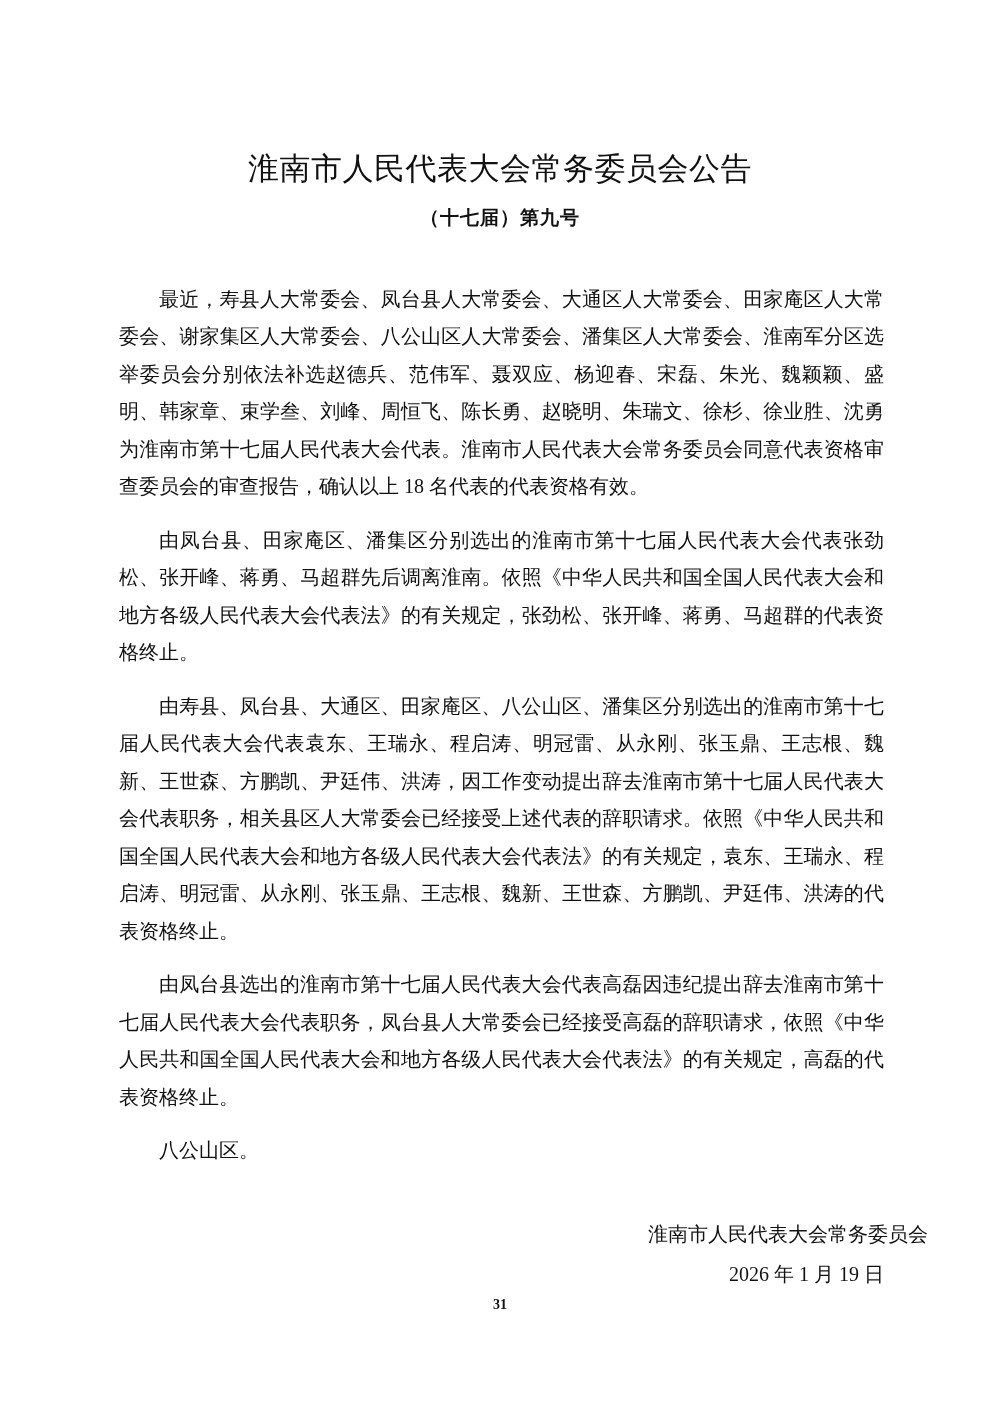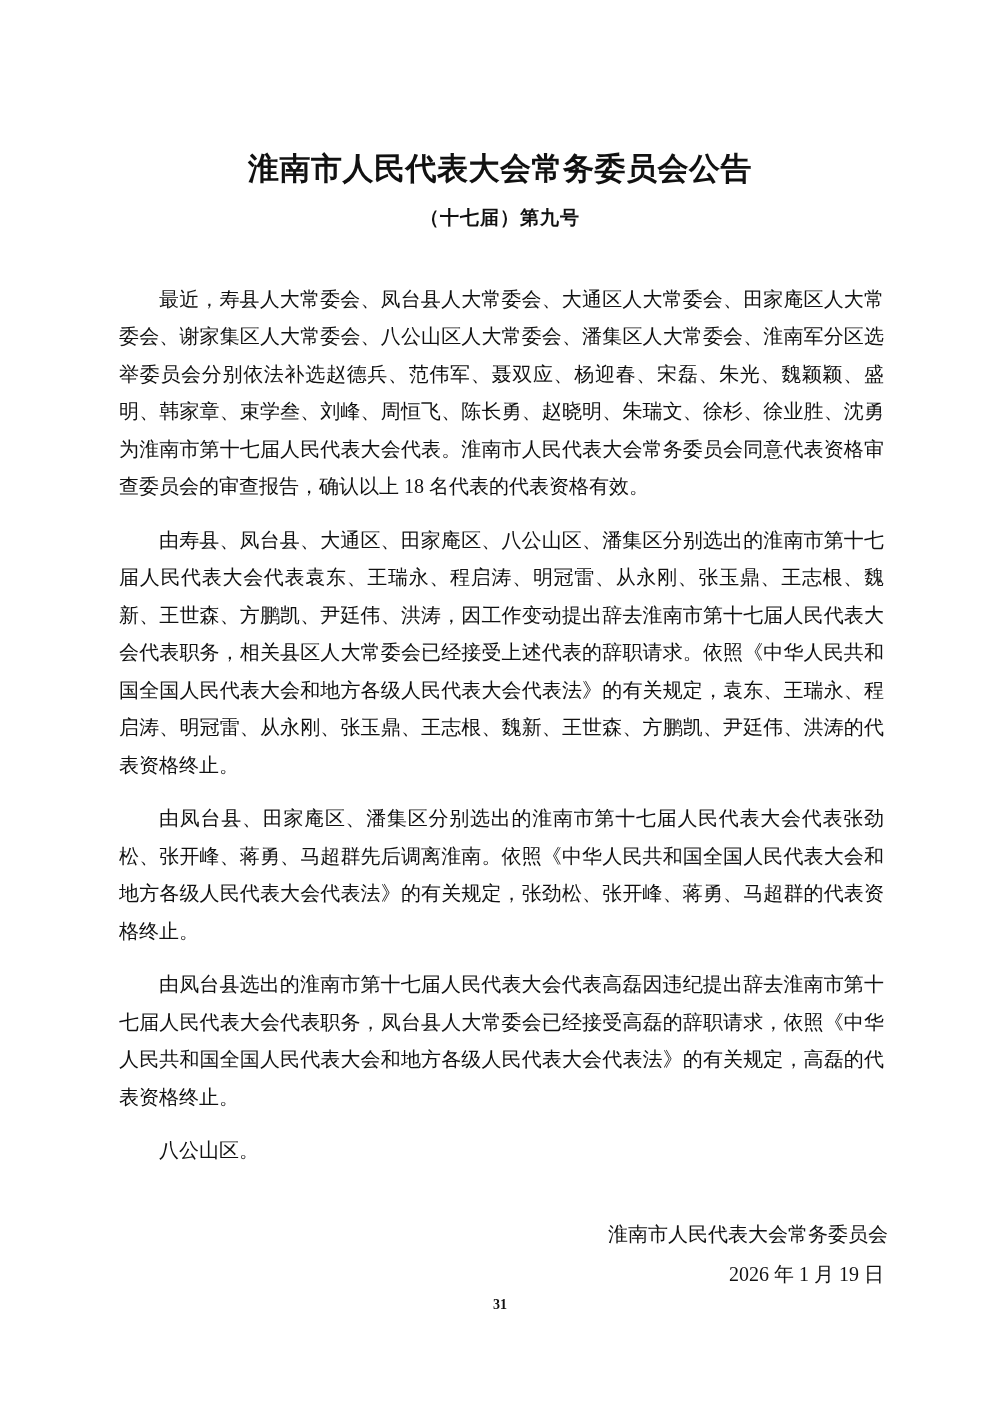"淮南市人民代表大会常务委员会公告" .doc-title { font-weight: bold -> normal }
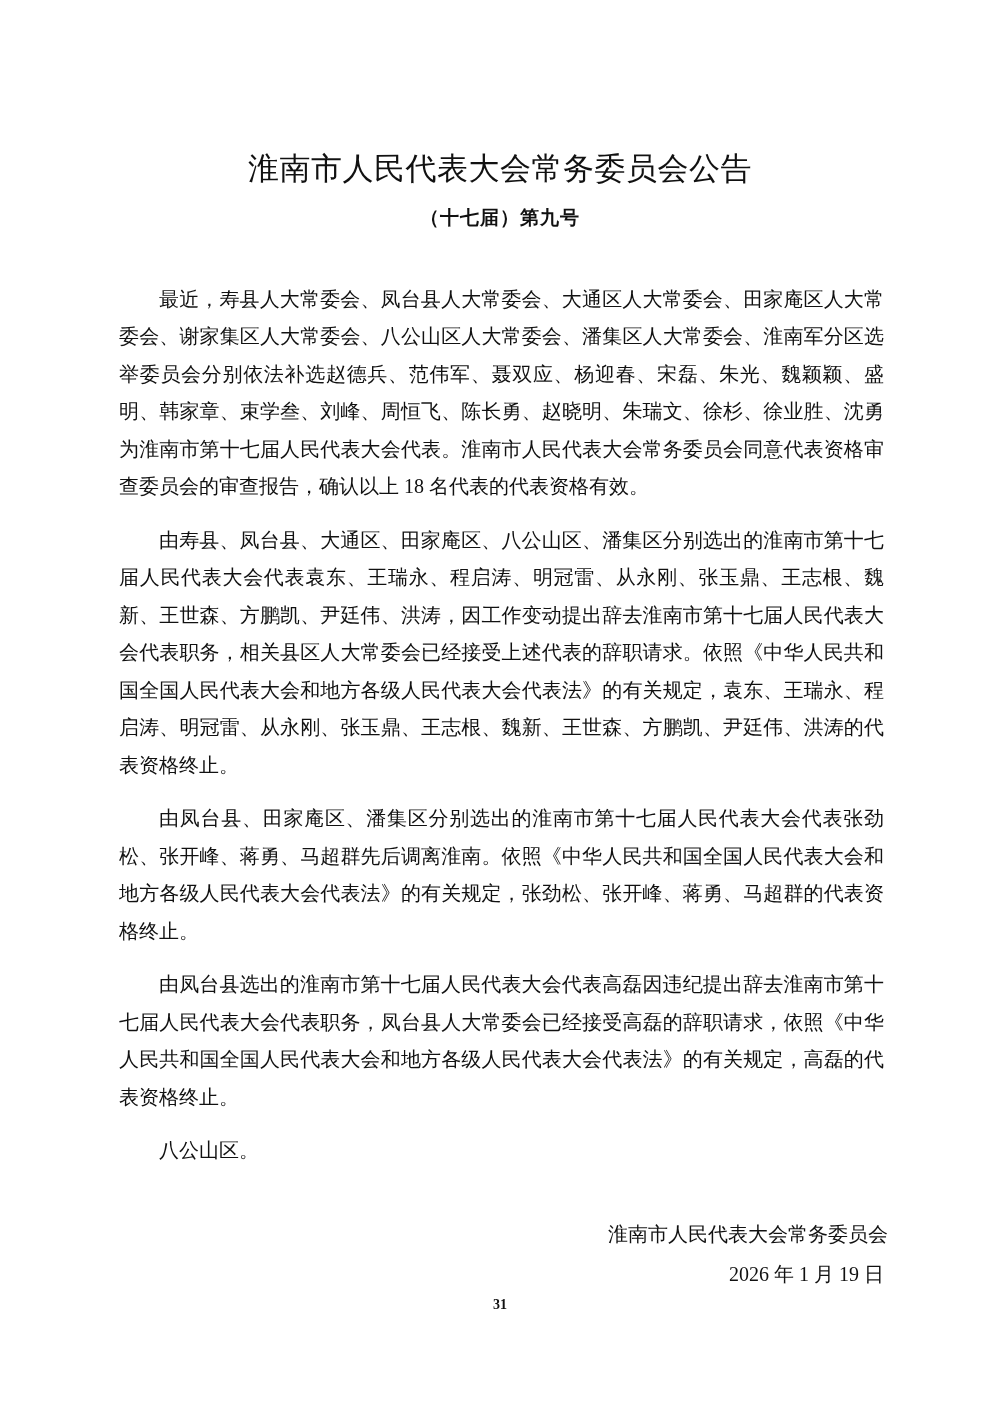"由寿县、凤台县、大通区、田家庵区、八公山区、潘集区分别选出的淮南市第十七届人民代" p { order: before "由凤台县、田家庵区、潘集区分别选出的淮南市第十七届人民代表大会代表张劲松、张开峰" -> after "由凤台县、田家庵区、潘集区分别选出的淮南市第十七届人民代表大会代表张劲松、张开峰" }
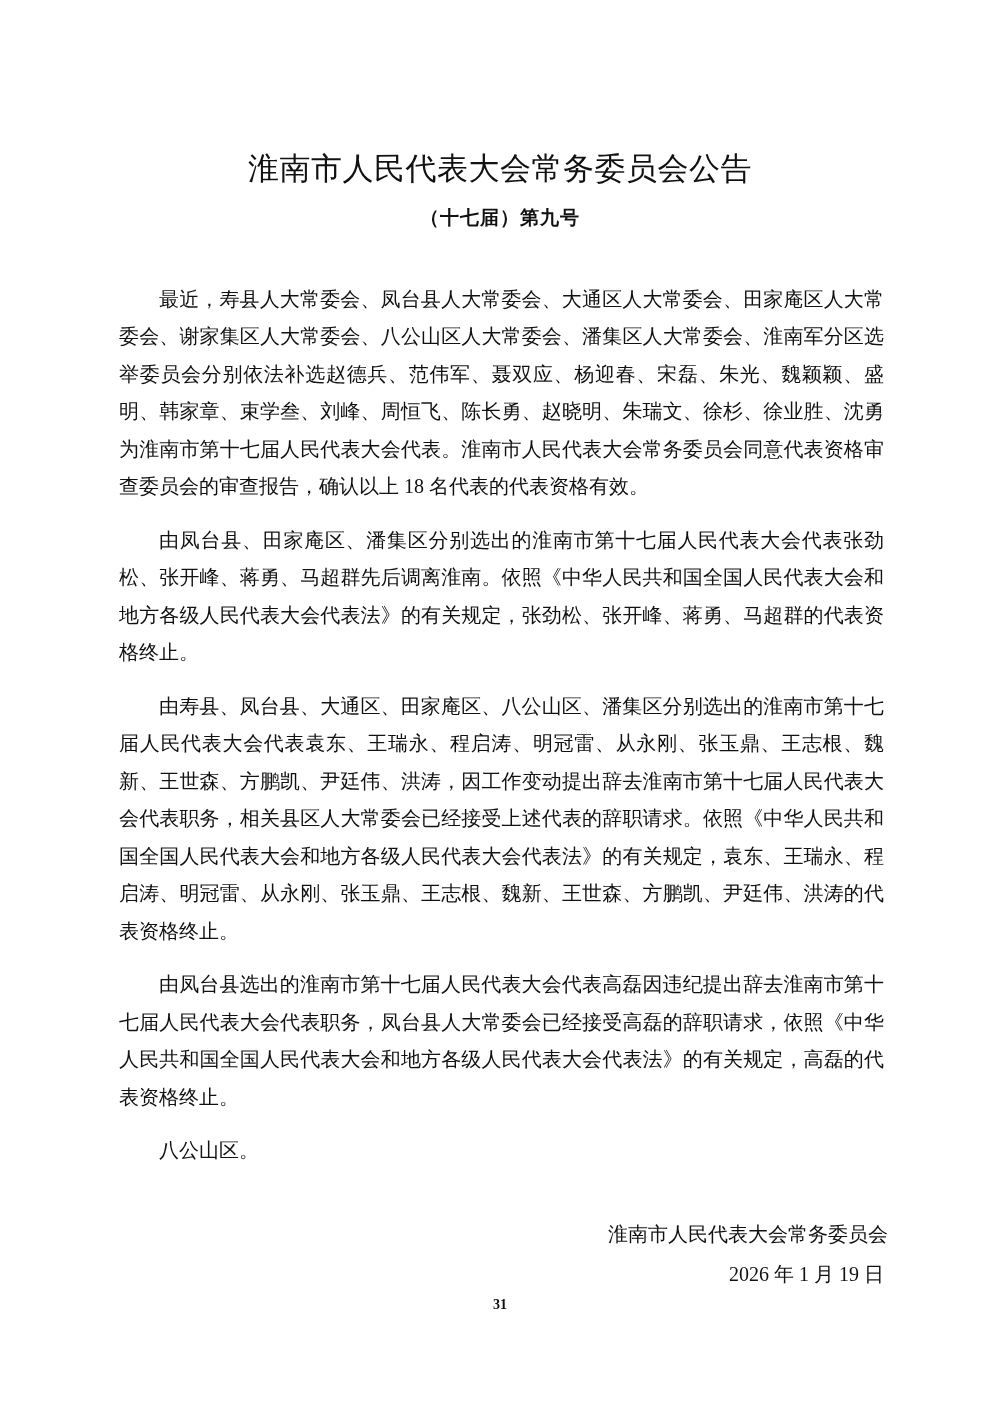"淮南市人民代表大会常务委员会" .signature-block { margin-right: 112px -> 72px }
